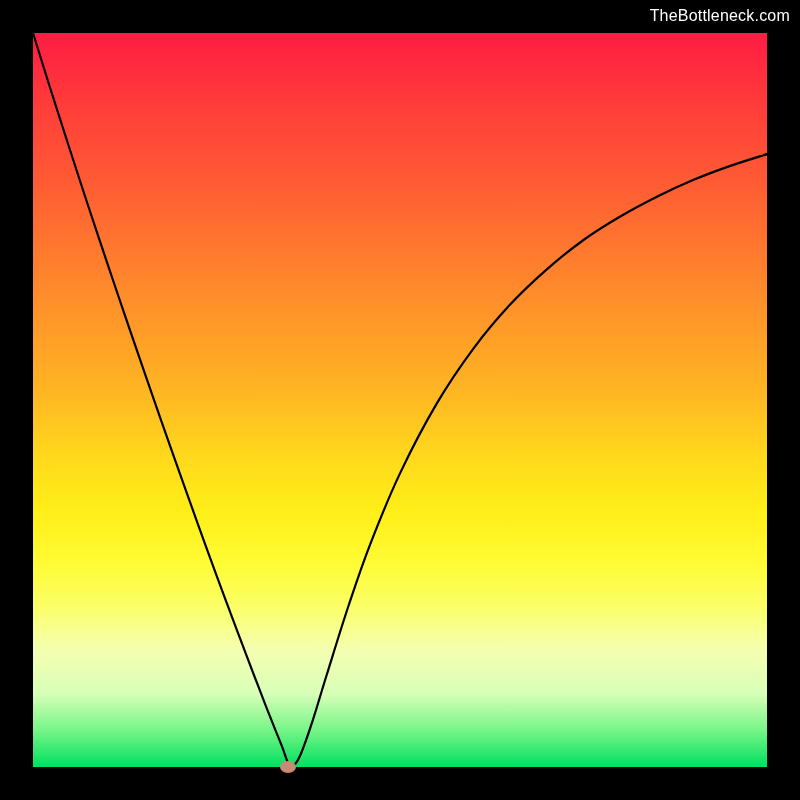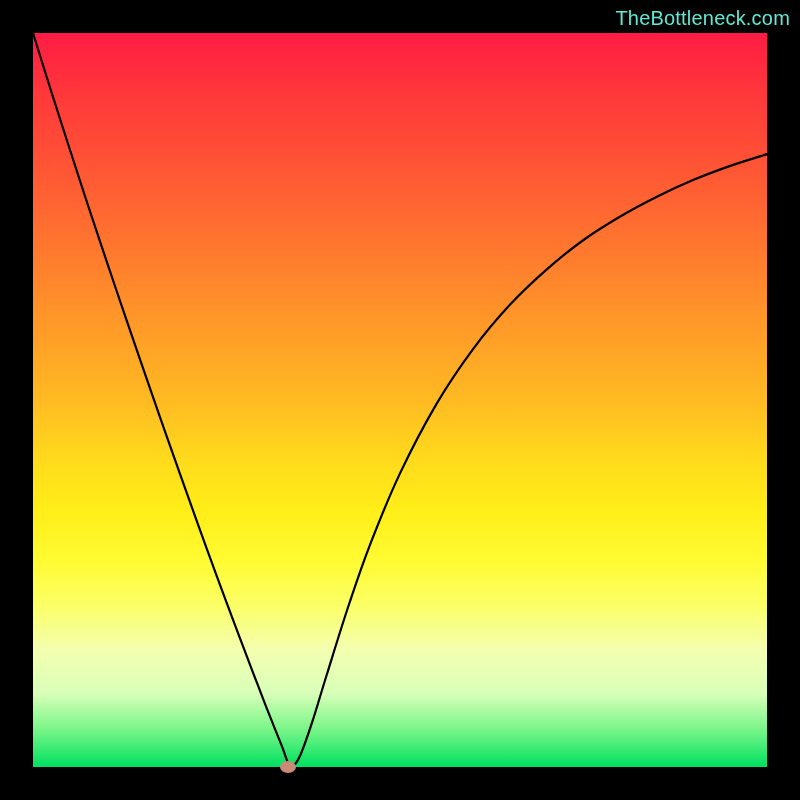"TheBottleneck.com" .watermark { color: #5eead4 -> #ffffff; font-size: 20px -> 16px }
